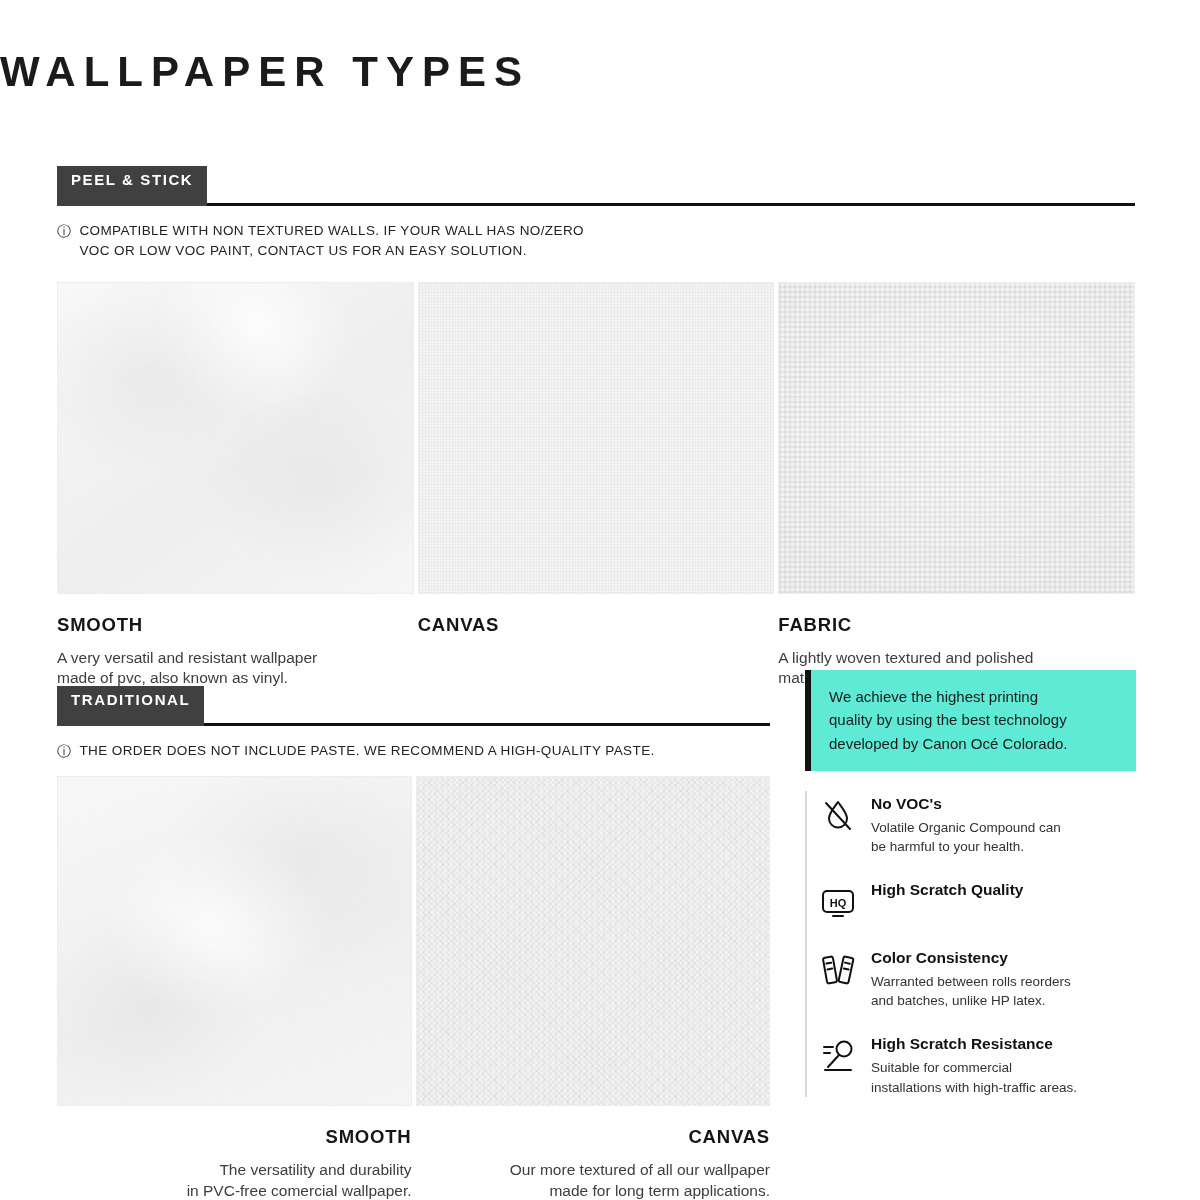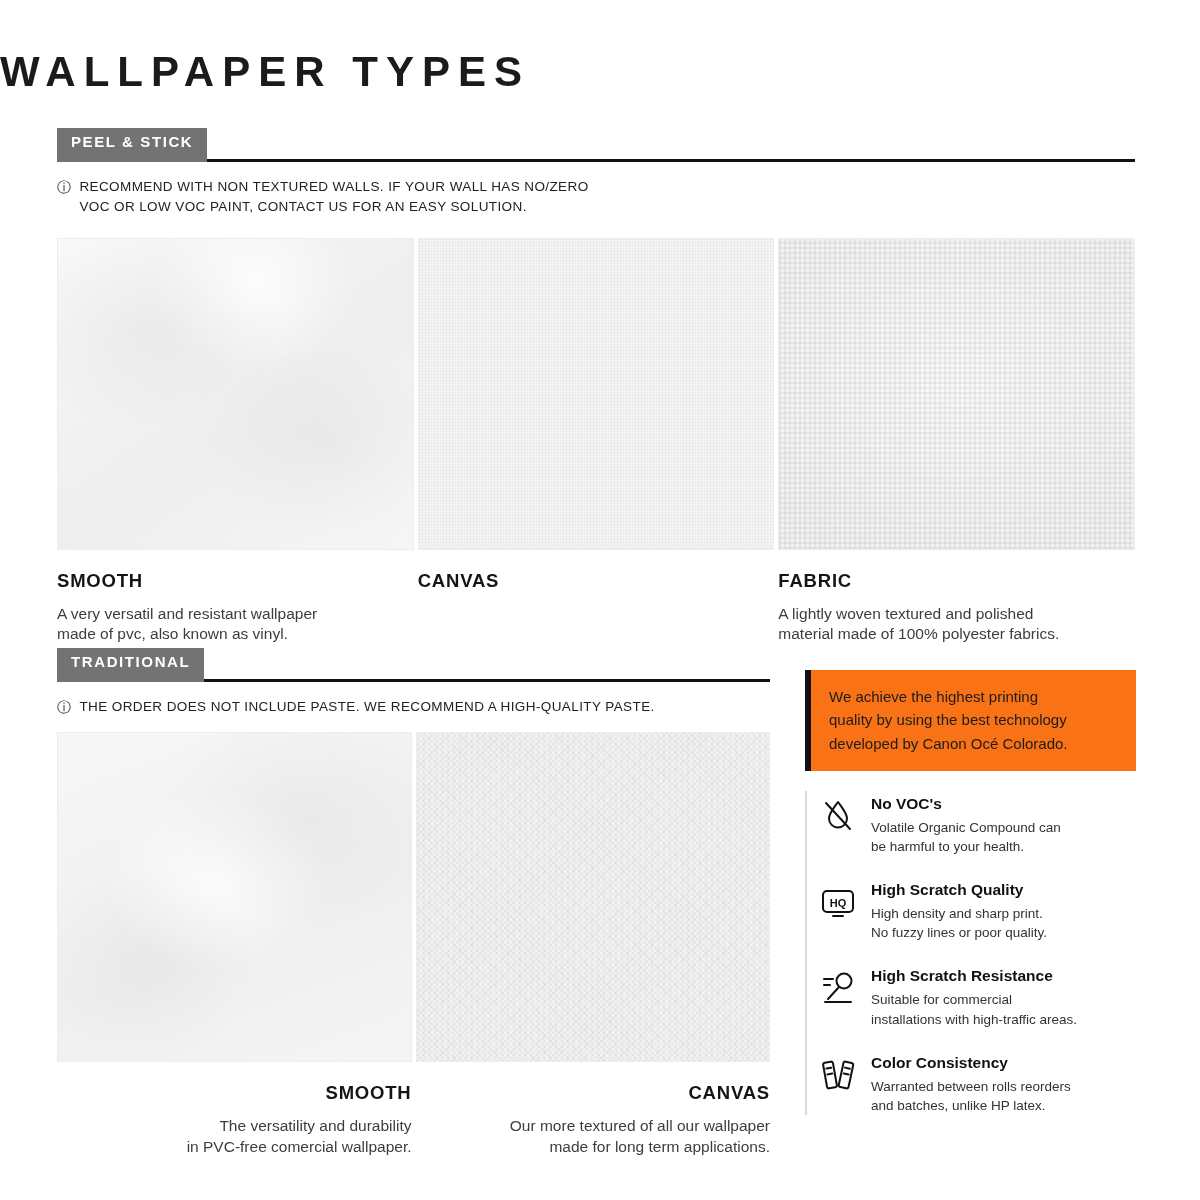"PEEL & STICK" .section-label { background: #737373 -> #404040; margin-top: none -> 38px; padding: 5px 14px 12px -> 5px 14px 18px }
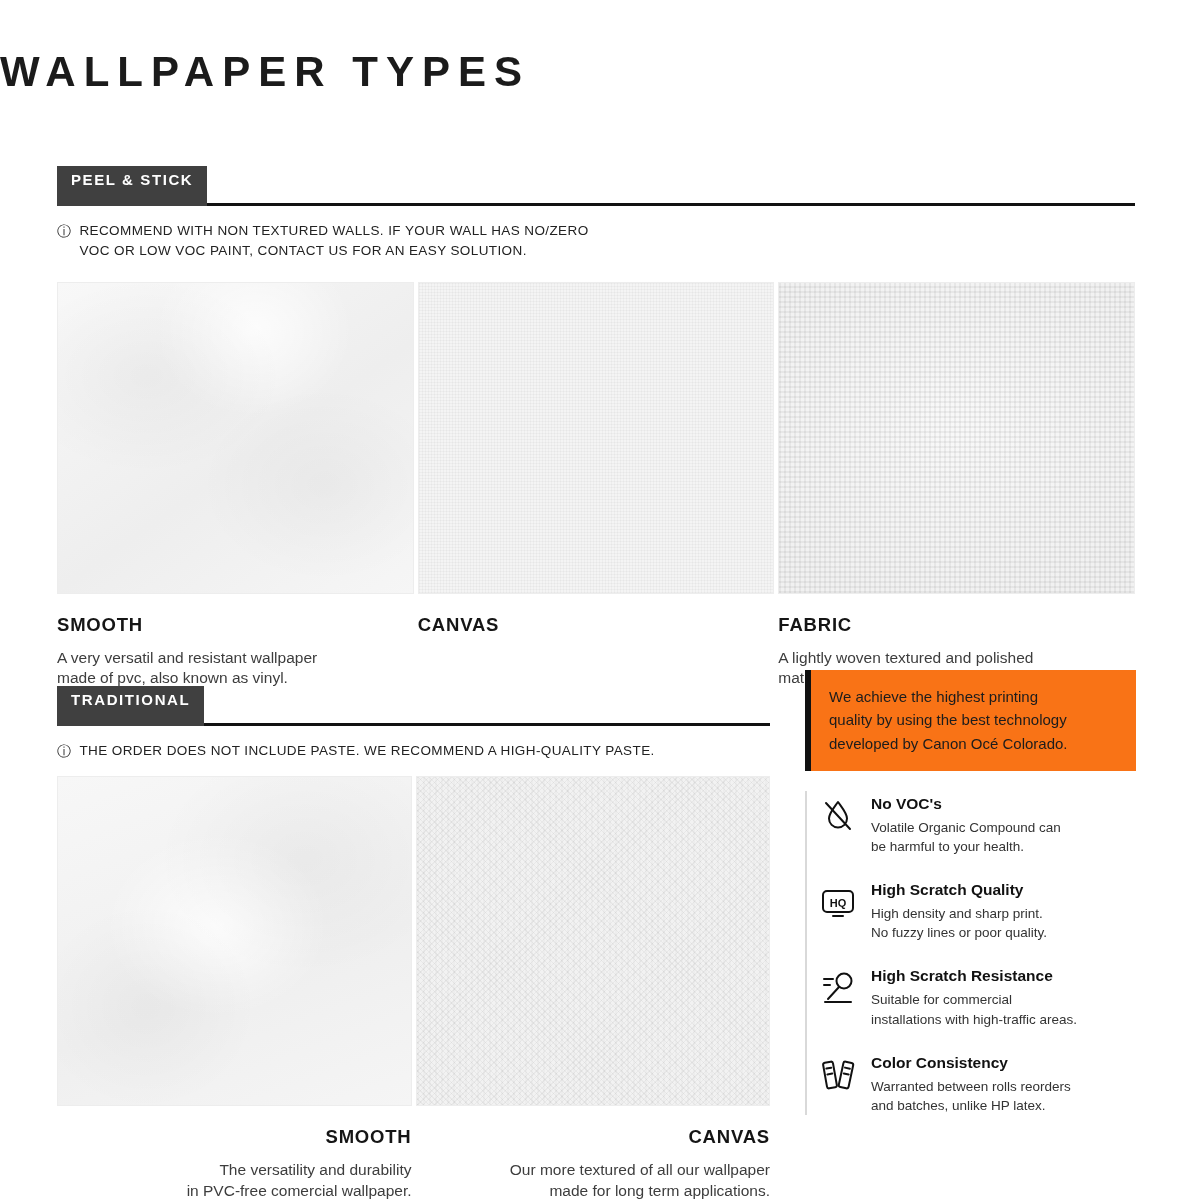"RECOMMEND WITH NON TEXTURED WALLS." span.note-text { text: RECOMMEND -> COMPATIBLE }
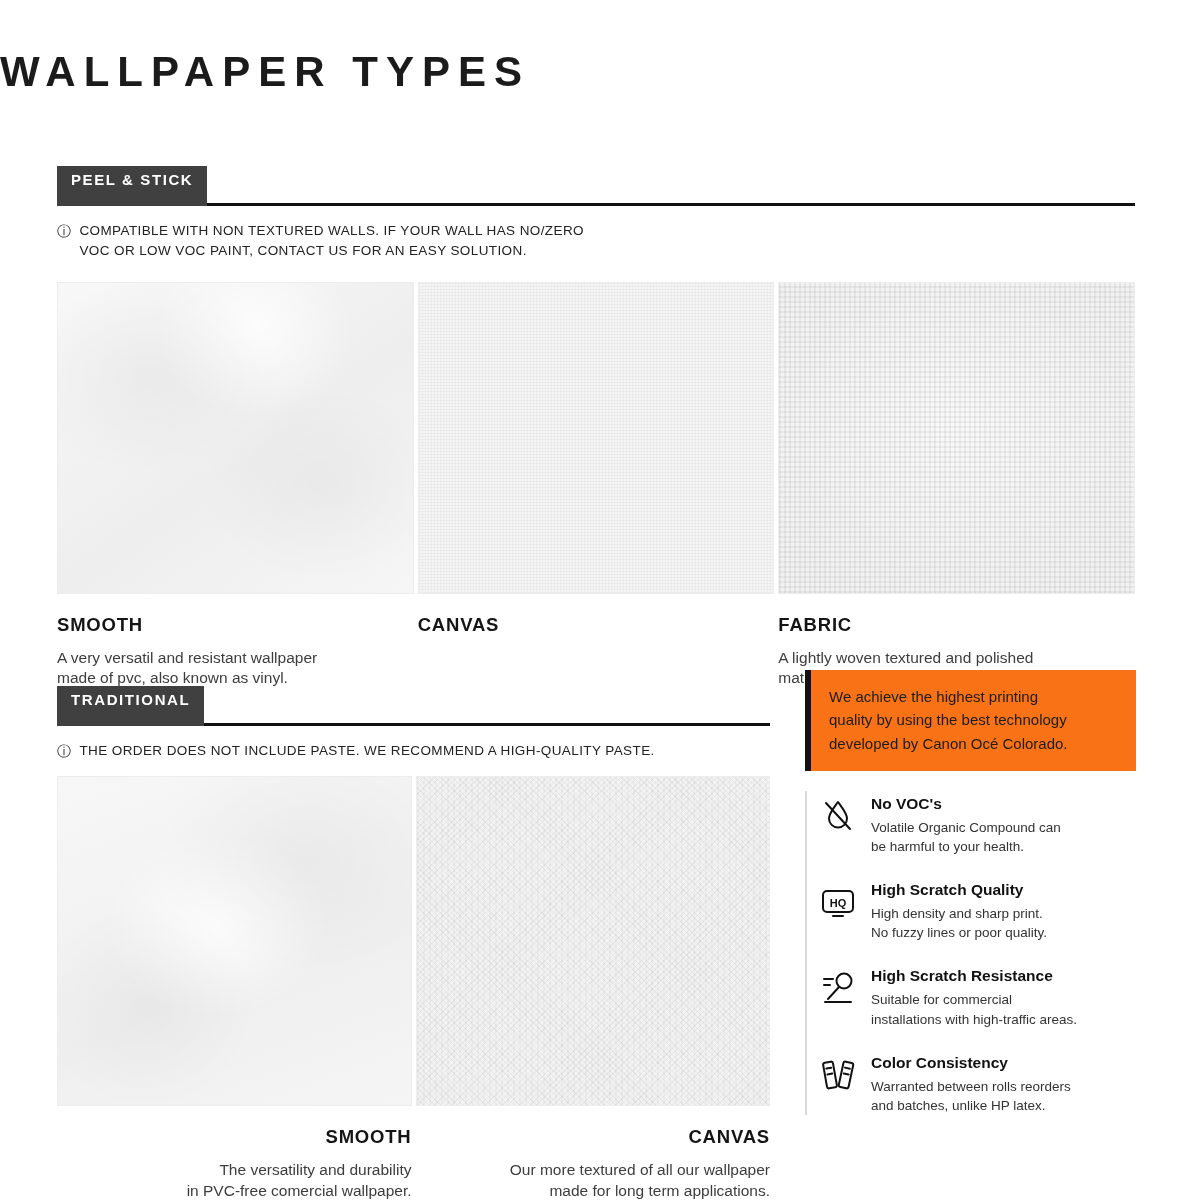"We achieve the highest printing" .panel-intro { background: #f97316 -> #5eead4 }
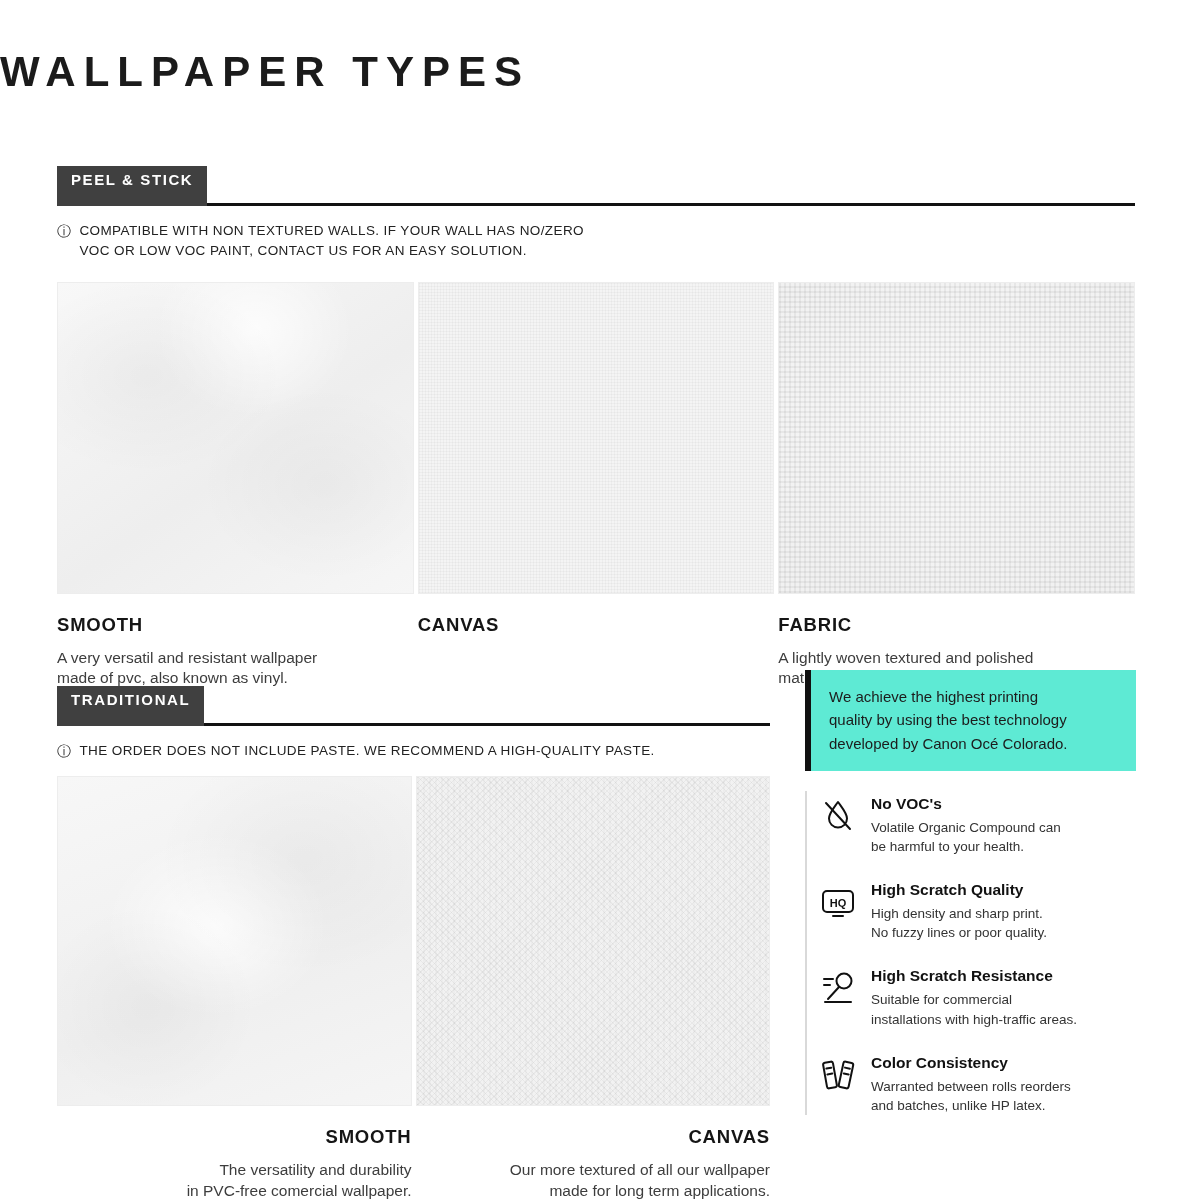"High density and sharp print." div.feature-desc { html: <div>High density and sharp print. No fuzzy lines or poor quality.</div> -> none }
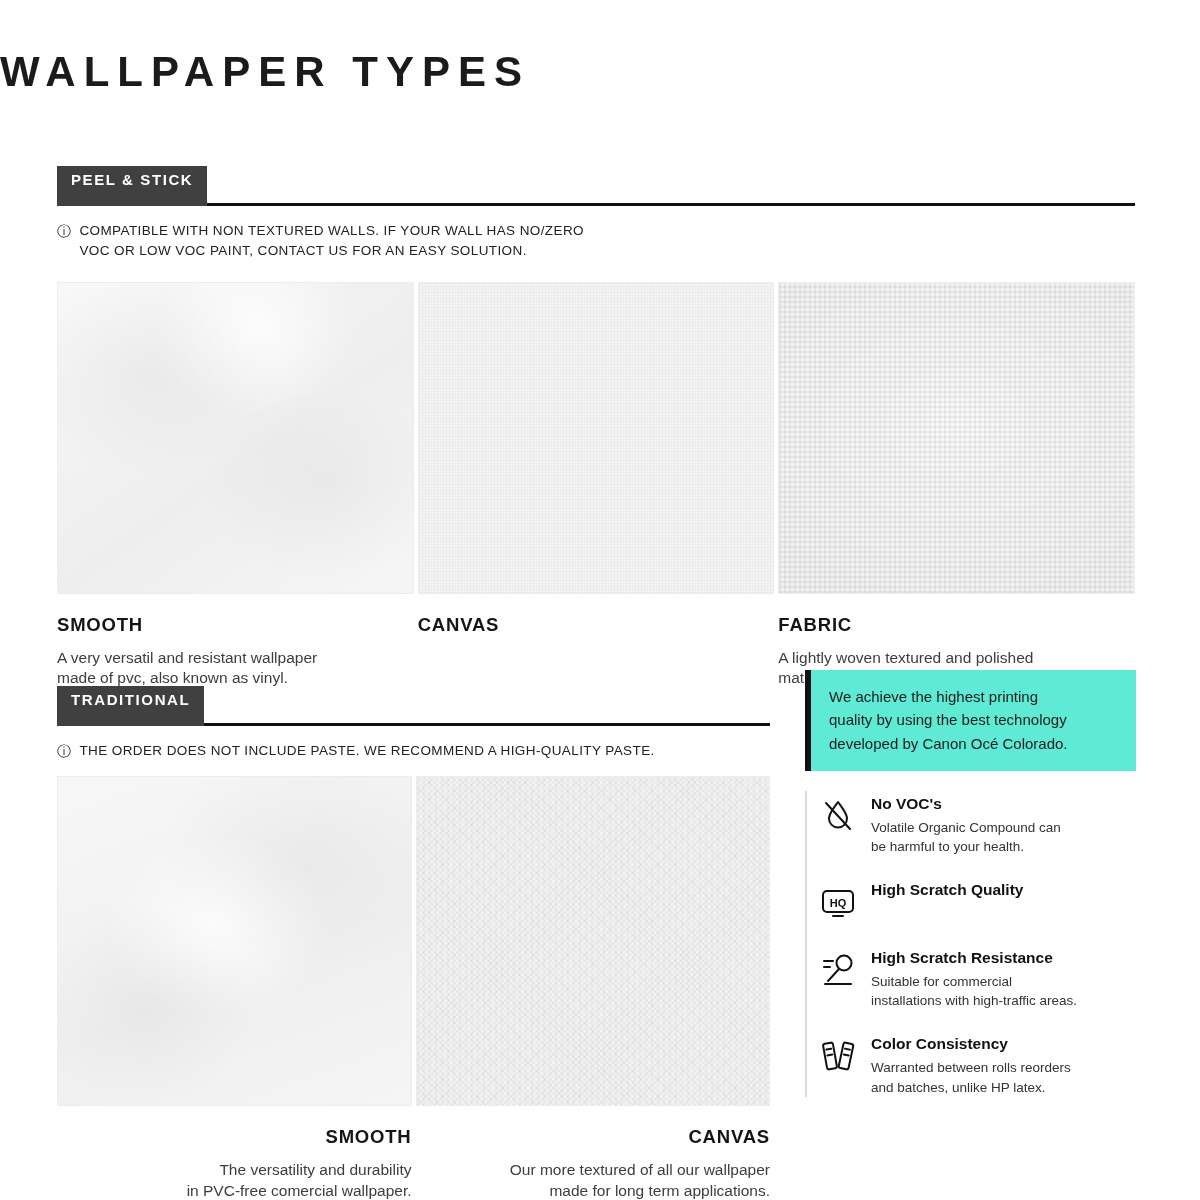"High Scratch Resistance" div.feature { order: before "Color Consistency" -> after "Color Consistency" }
